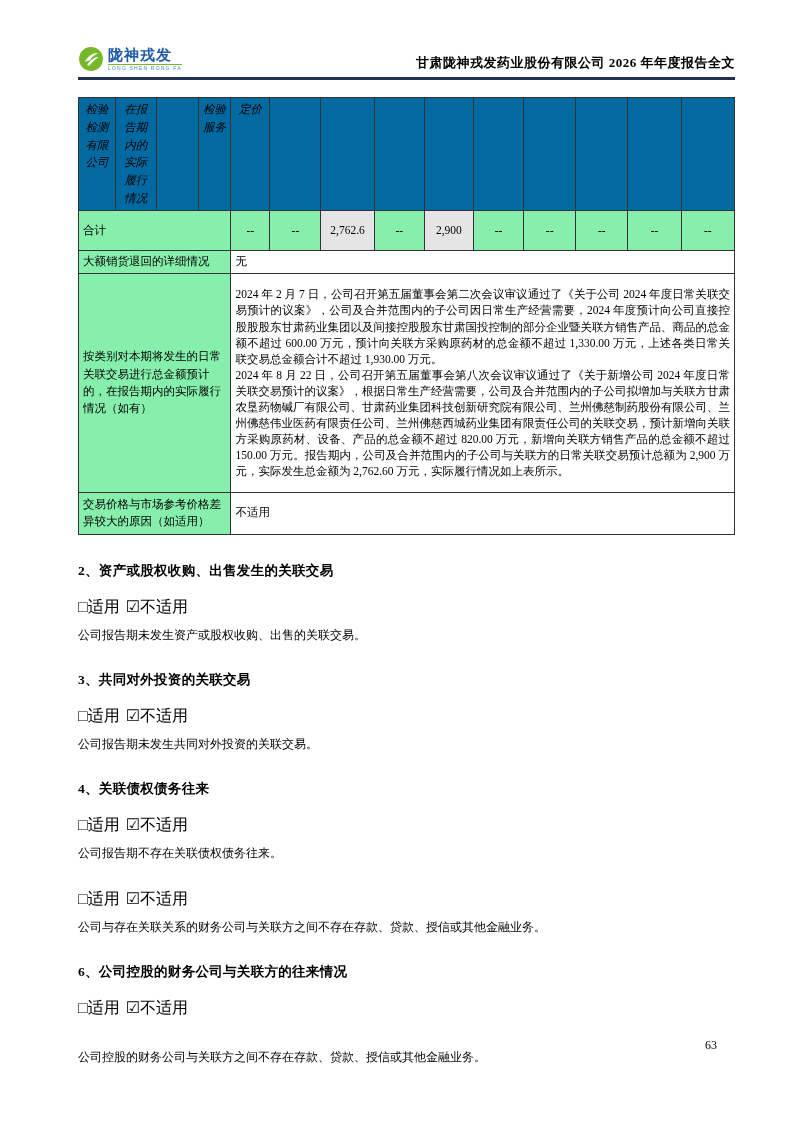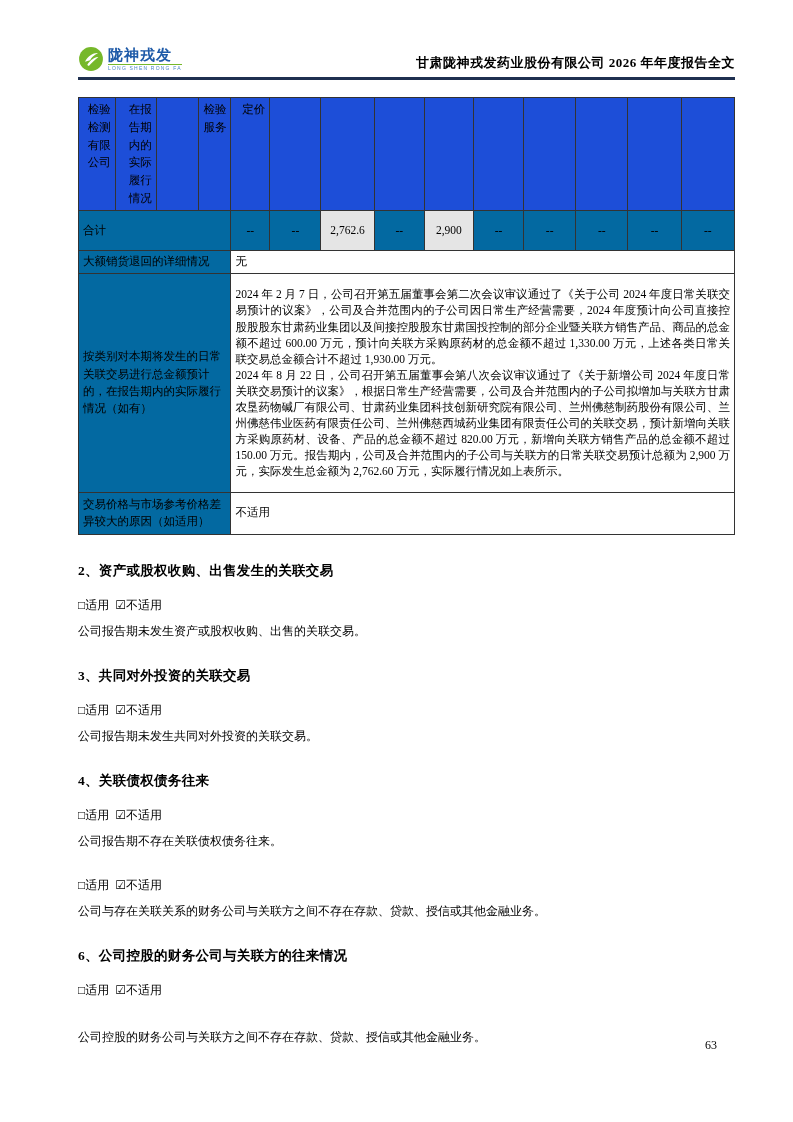"检验检测有限公司" tr.hdr td { background: #1d4ed8 -> #0369a1; font-style: none -> italic; text-align: right -> center }
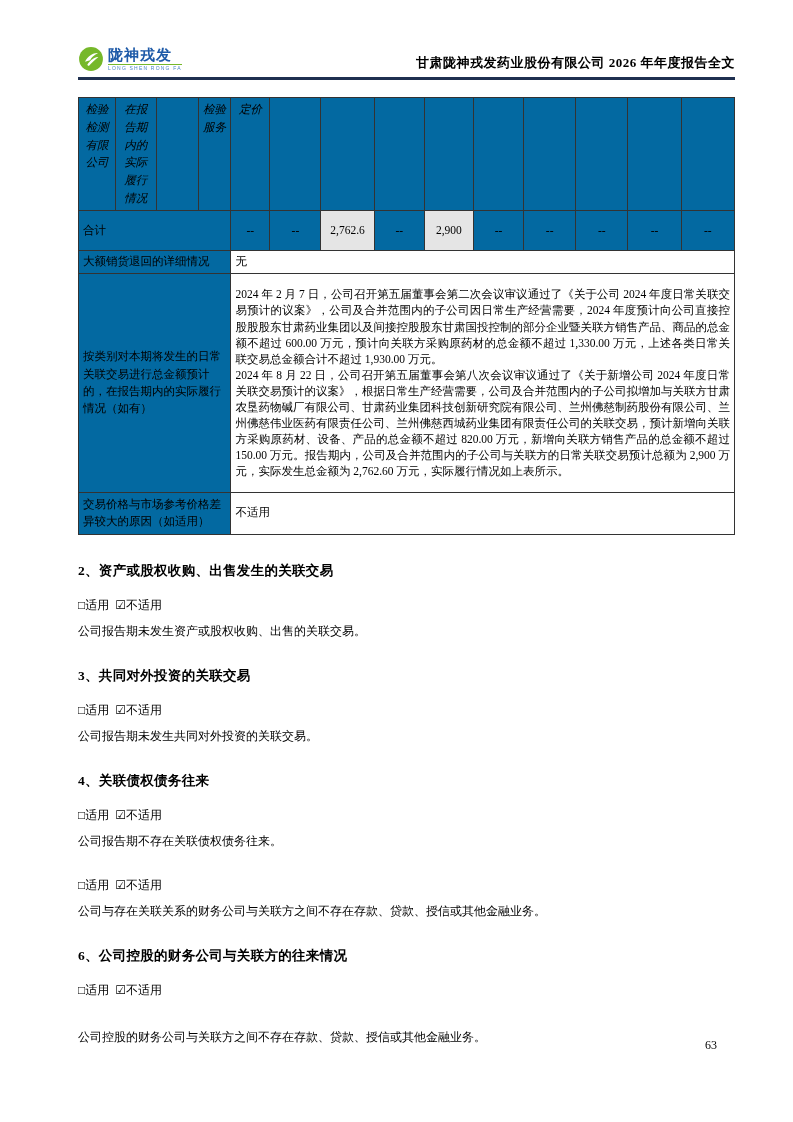"合计" td.gray { background: #0369a1 -> #86efac }
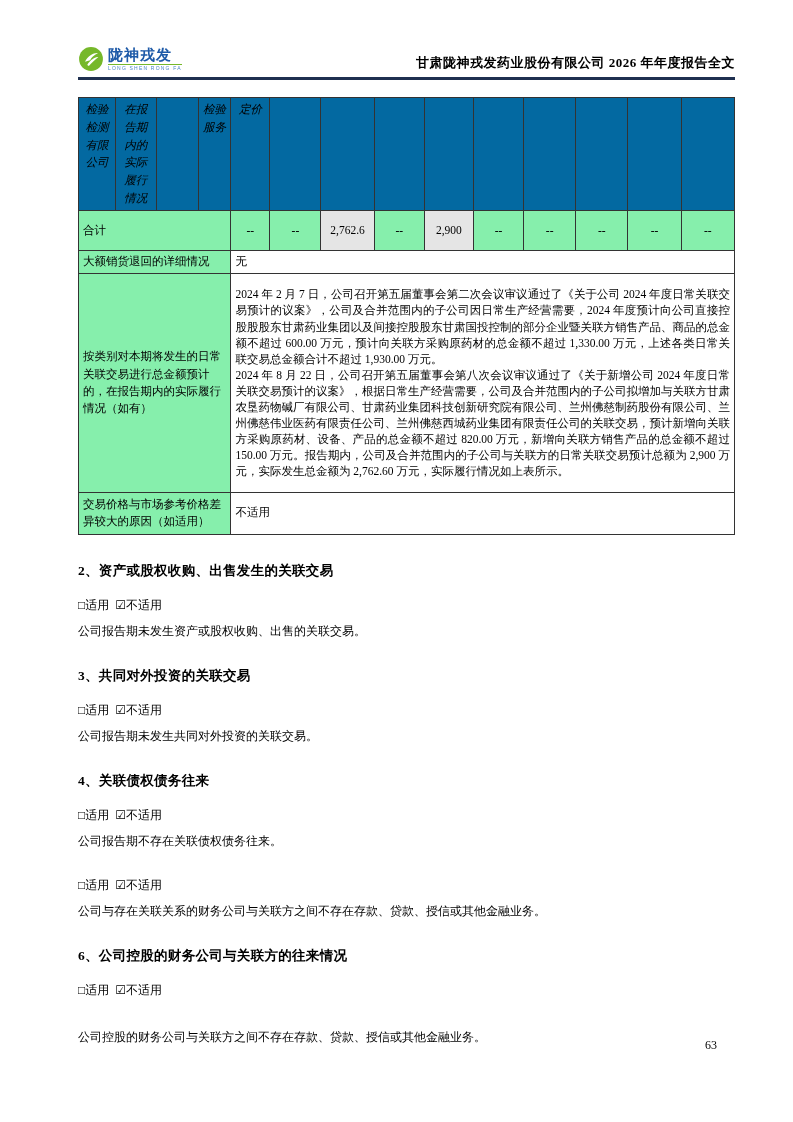"□适用 ☑不适用" .apply-line { font-size: 12px -> 16px }
